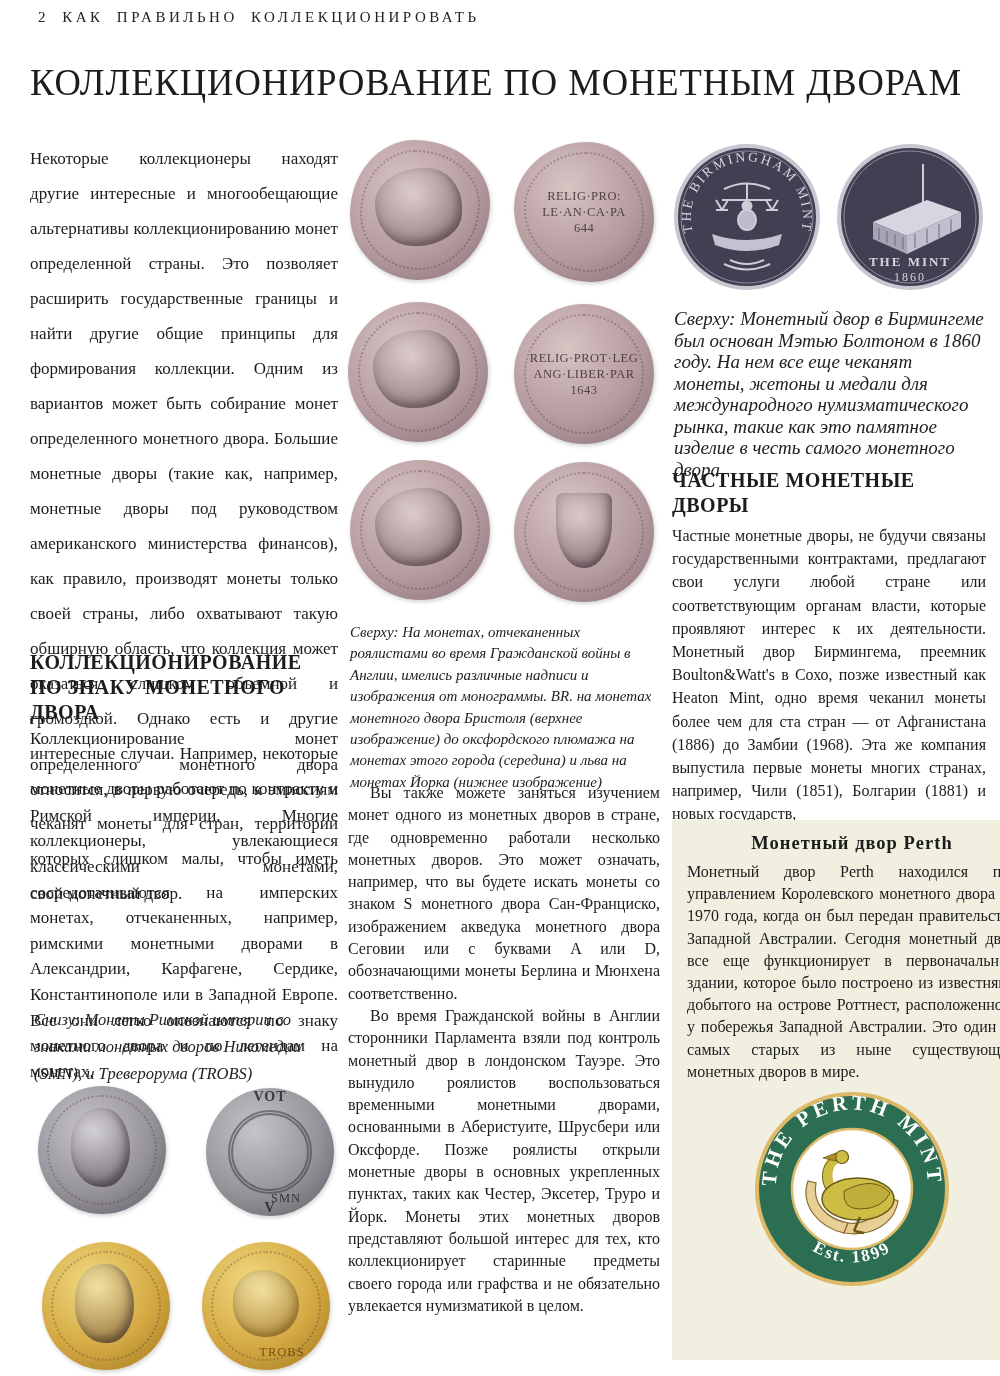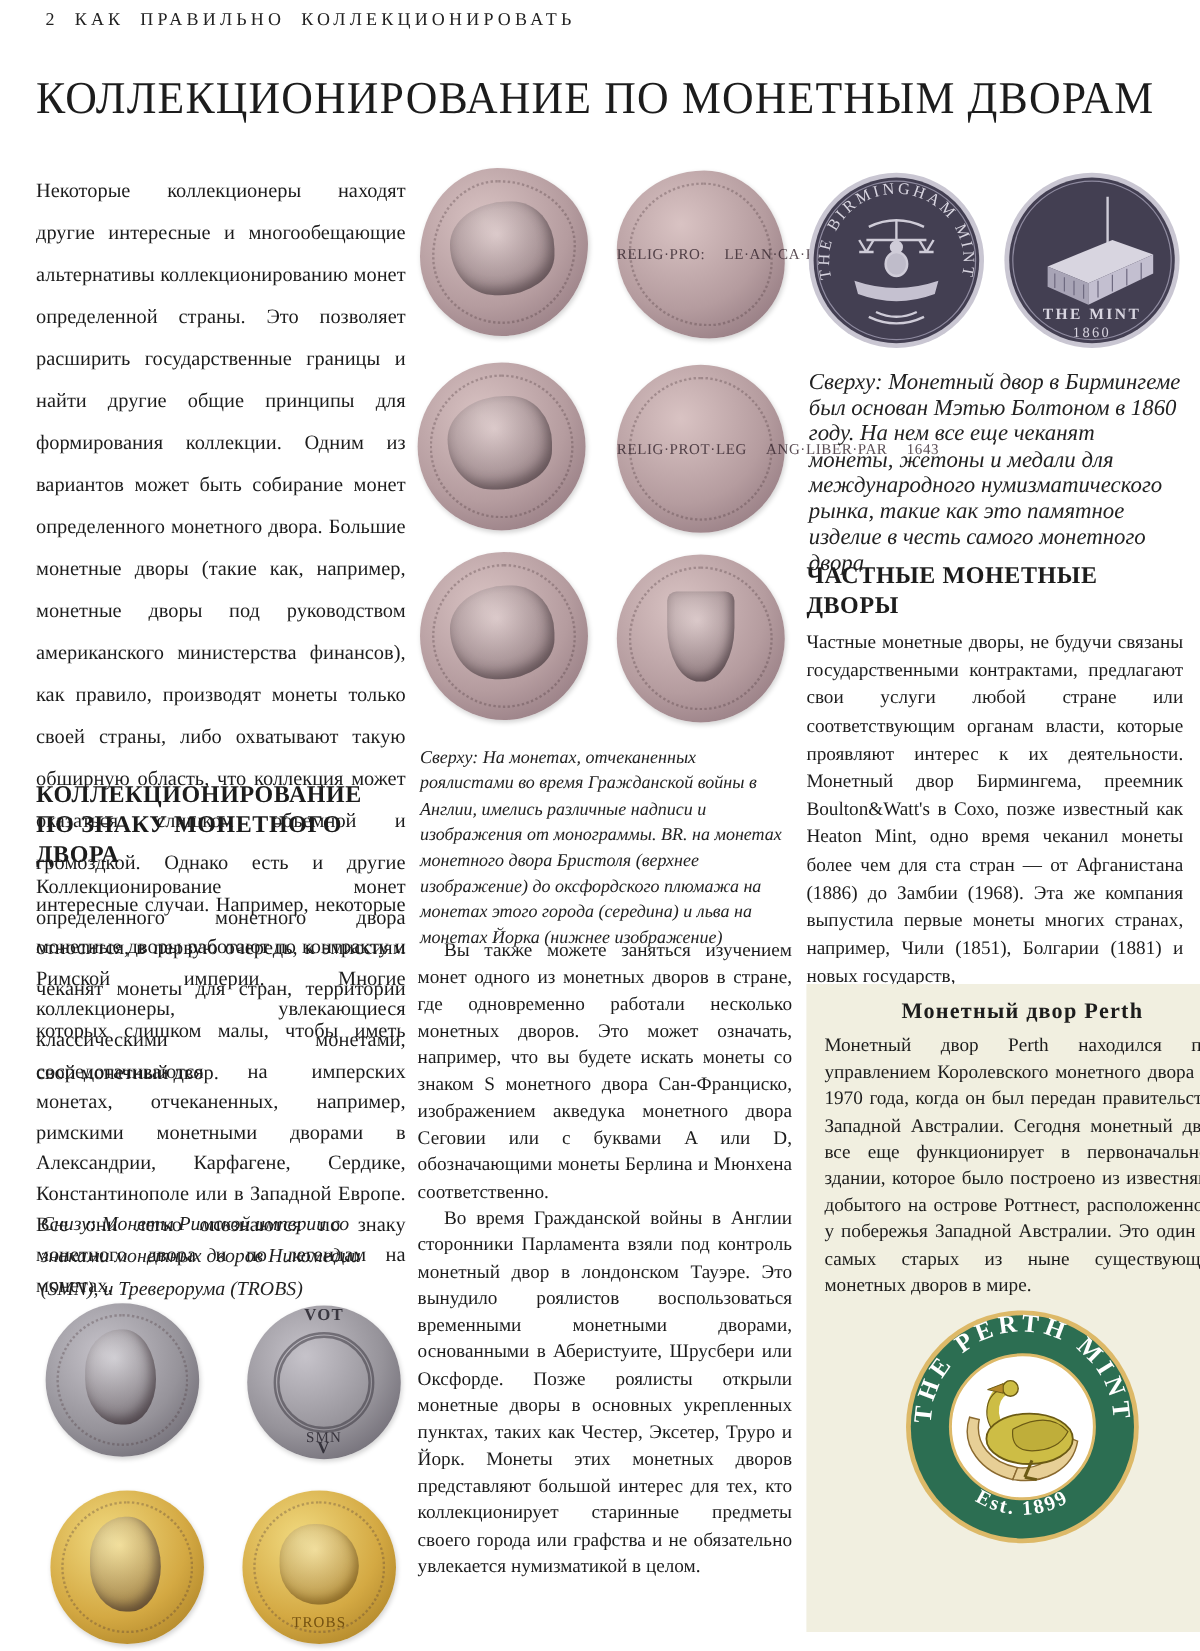"RELIG·PRO:" .coin-lines { flex-direction: row -> column; gap: 16px -> 1px; justify-content: flex-start -> center }
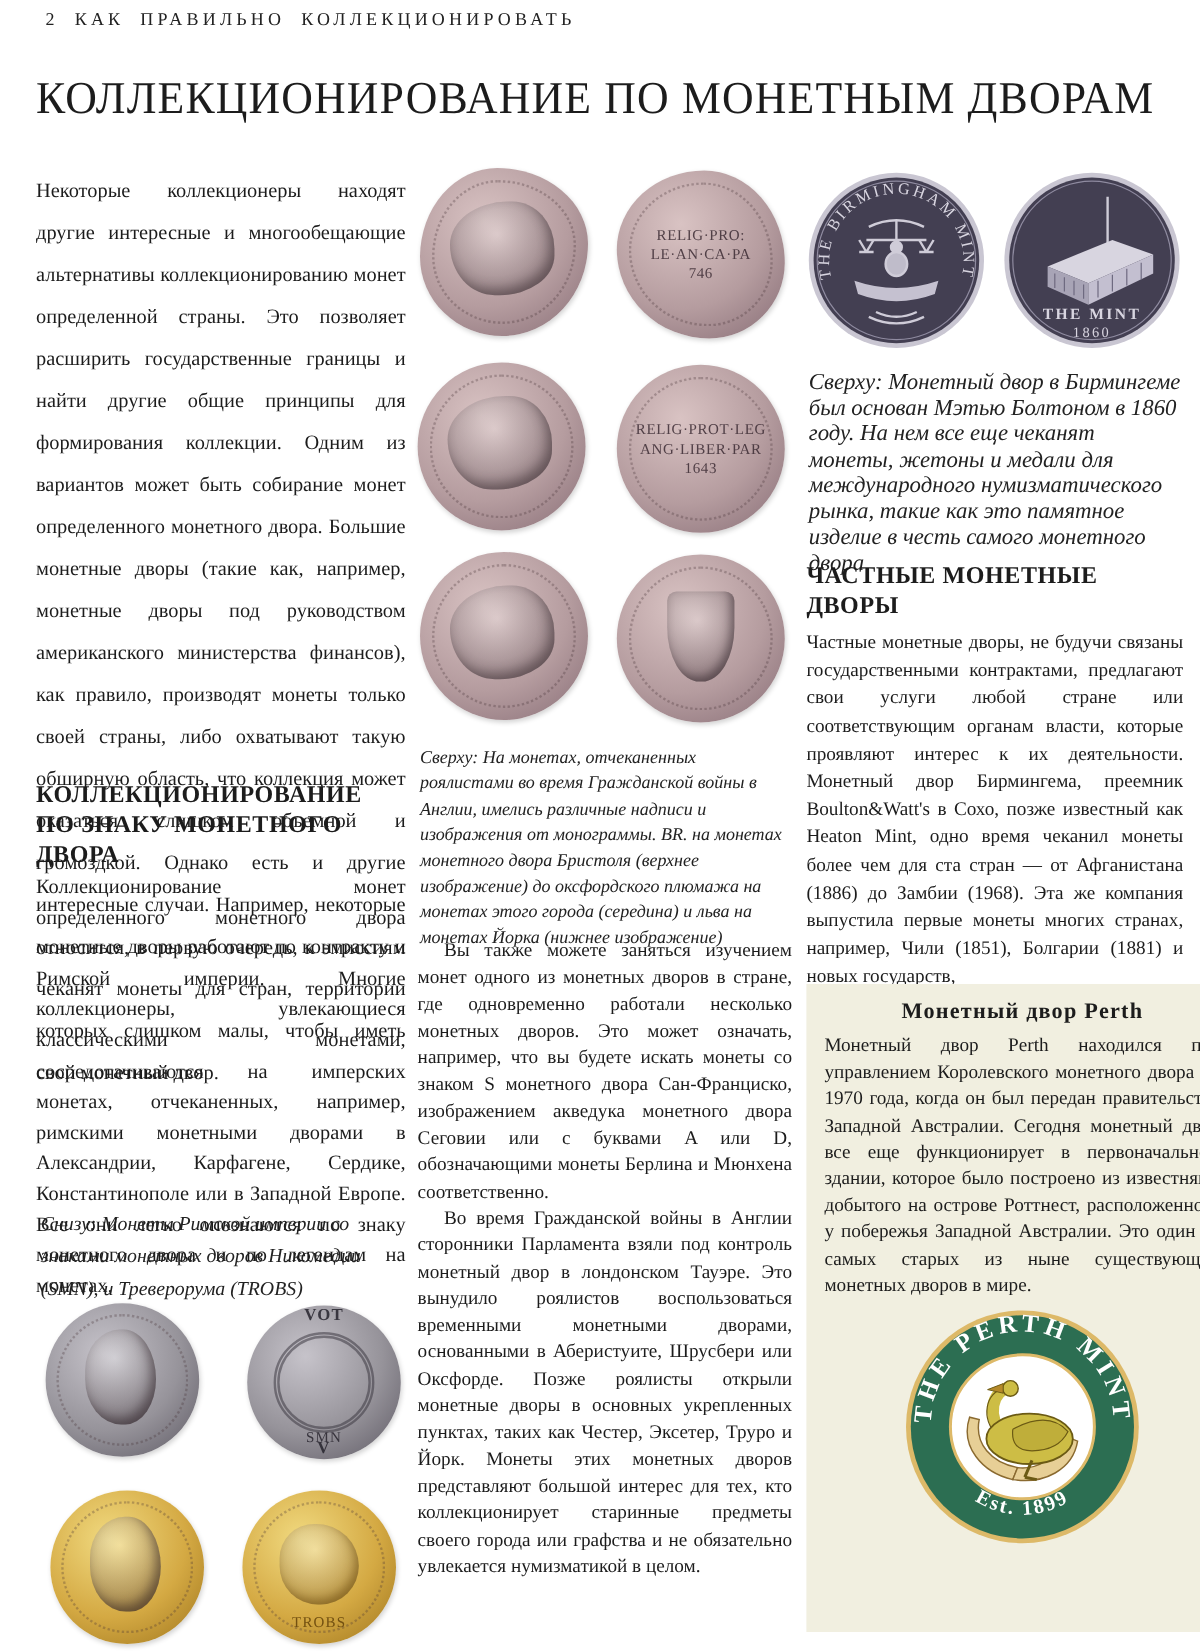"746" span { text: 746 -> 644 }
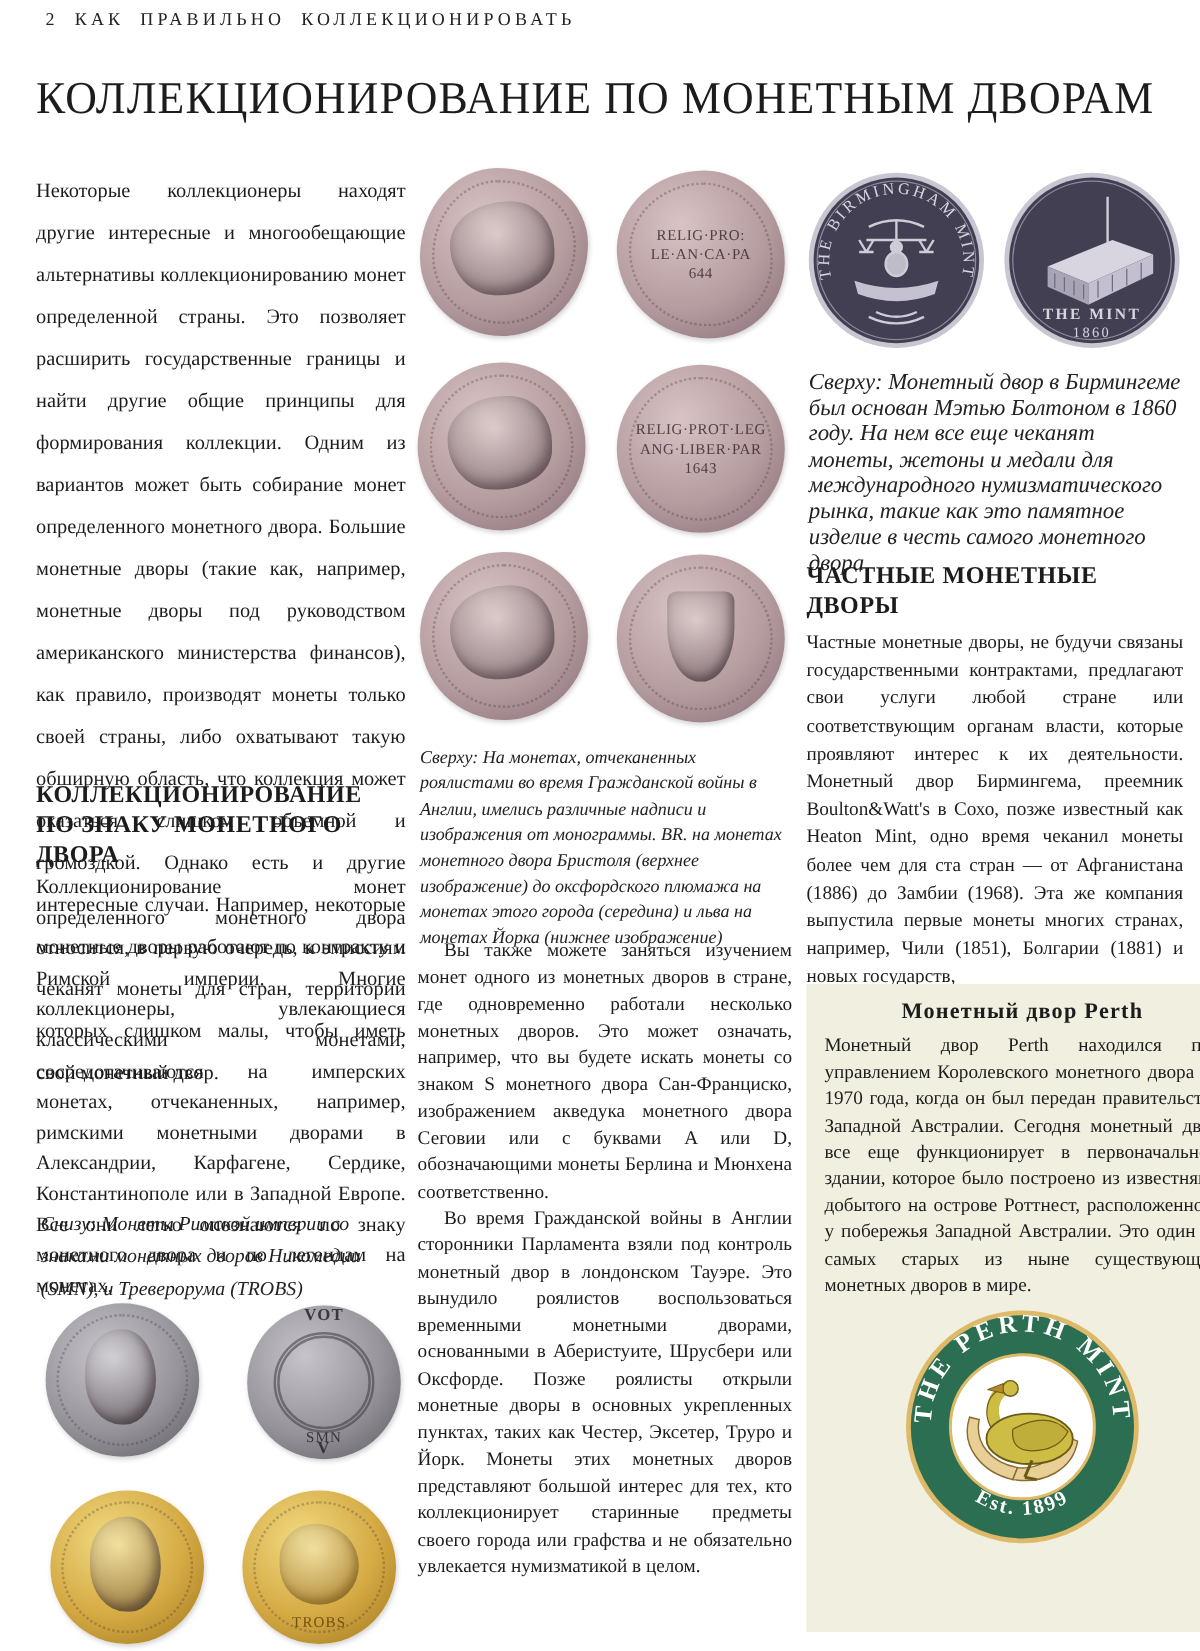"SMN" .mintmark { left: 0 -> 16px }
